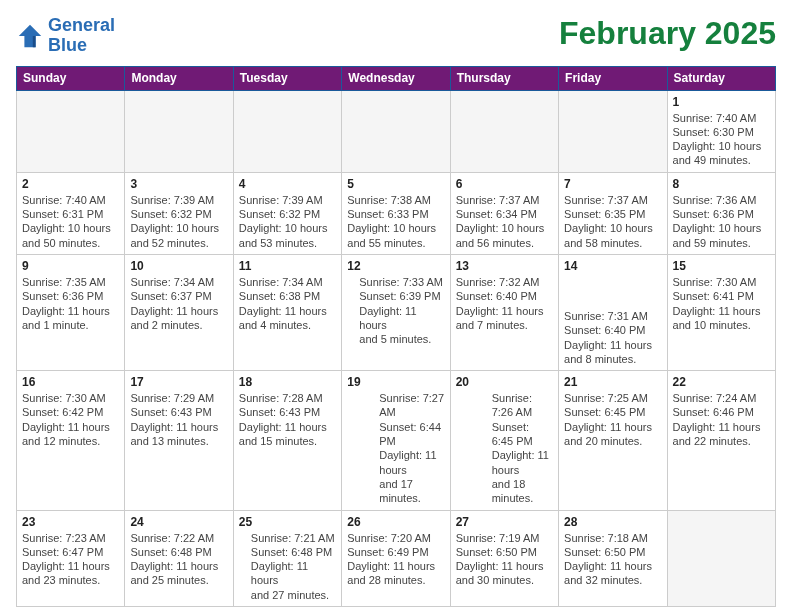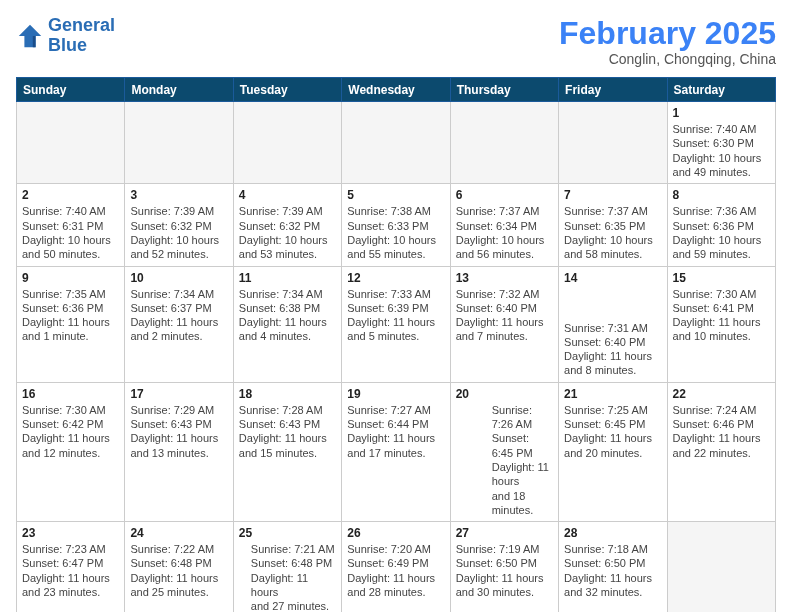"February 2025" .month-title { color: #3b82f6 -> #15803d }
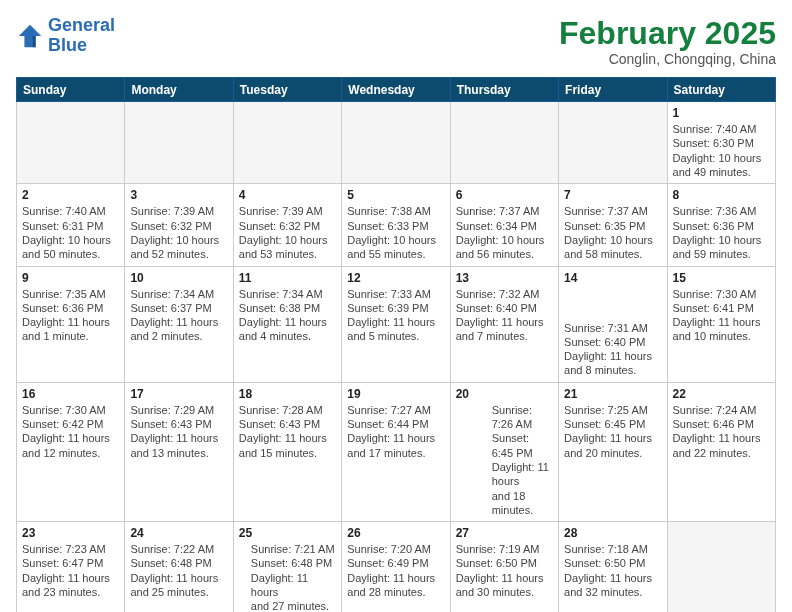"Conglin, Chongqing, China" div.subtitle { html: <div>Conglin, Chongqing, China</div> -> none }
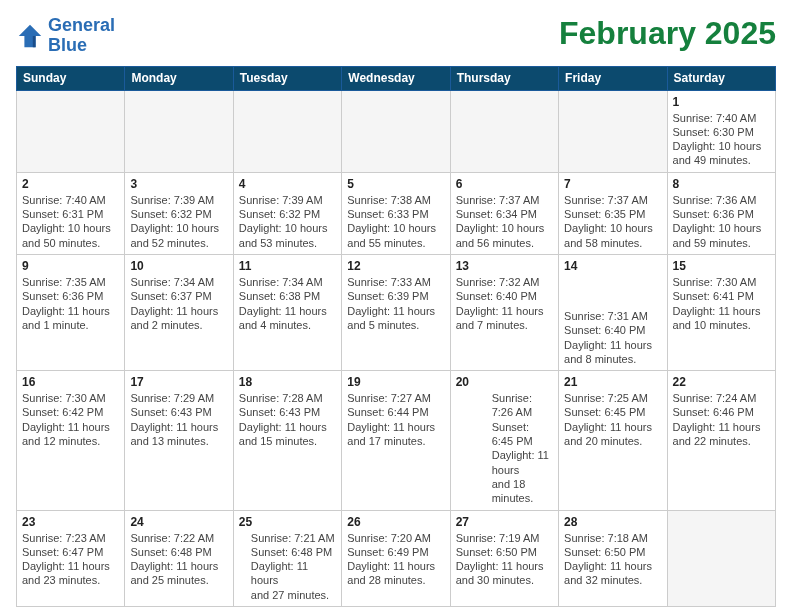"Sunday" .calendar th { background-color: #0c4a6e -> #701a75 }
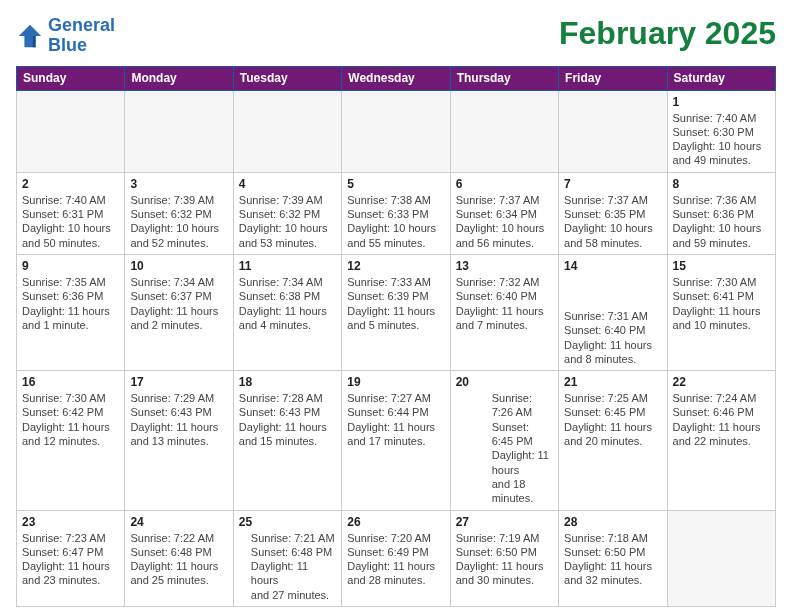"Sunrise: 7:33 AM" div.day-info { margin-left: none -> 12px }
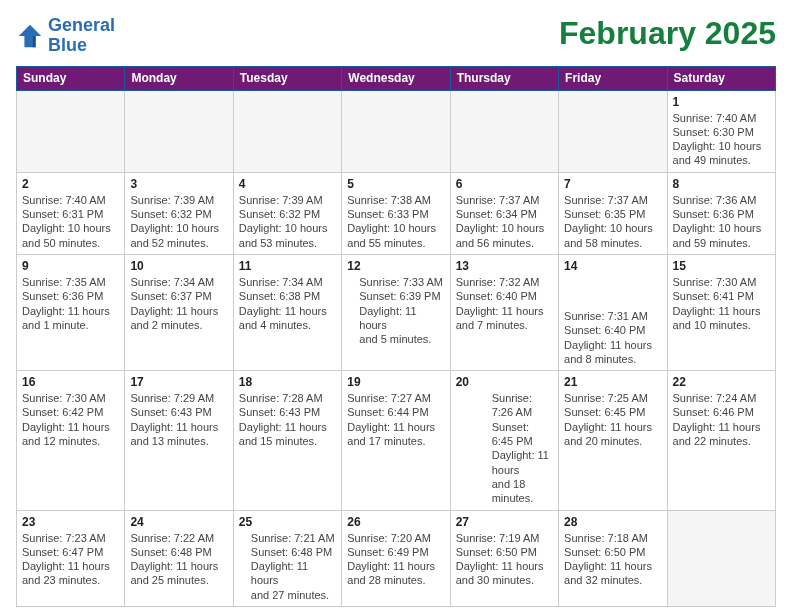"Sunrise: 7:27 AM" div.day-info { margin-left: none -> 32px }
